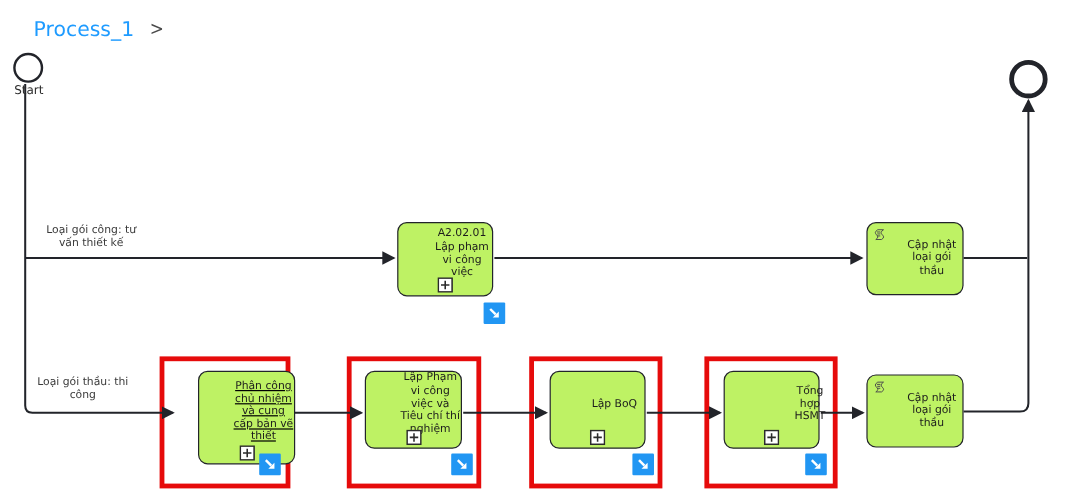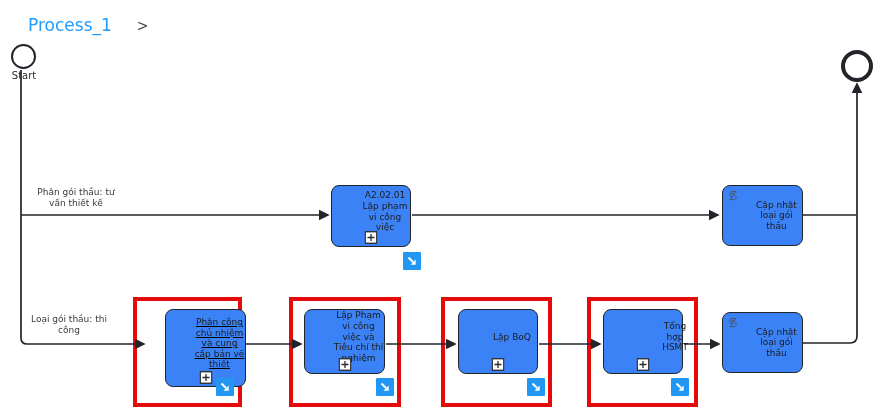"Process_1" .breadcrumb { gap: 25px -> 13px }
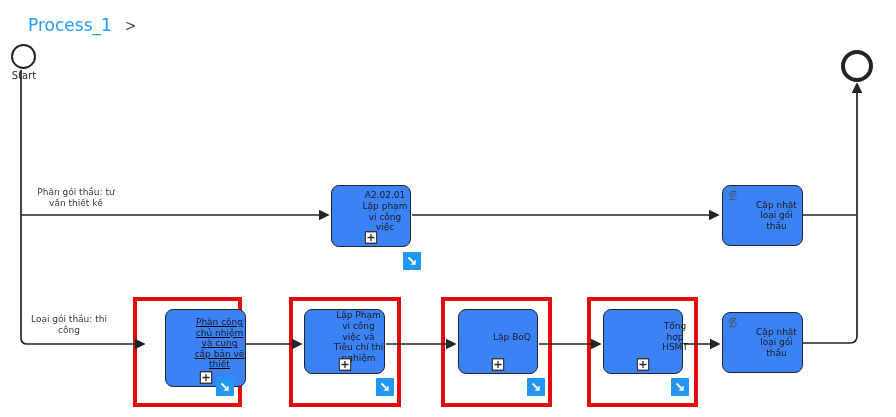"Phân gói thầu: tư vấn" div.flow-label { text: Phân gói thầu -> Loại gói công }
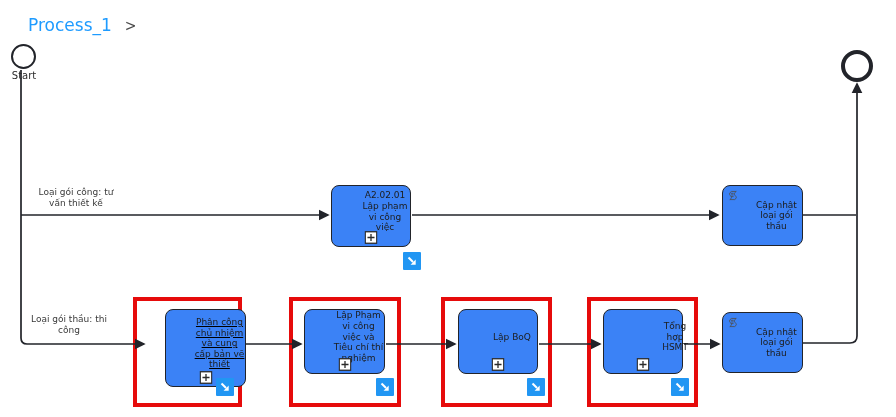"A2.02.01 Lập phạm vi công" .task { background: #3b82f6 -> #bef264 }
